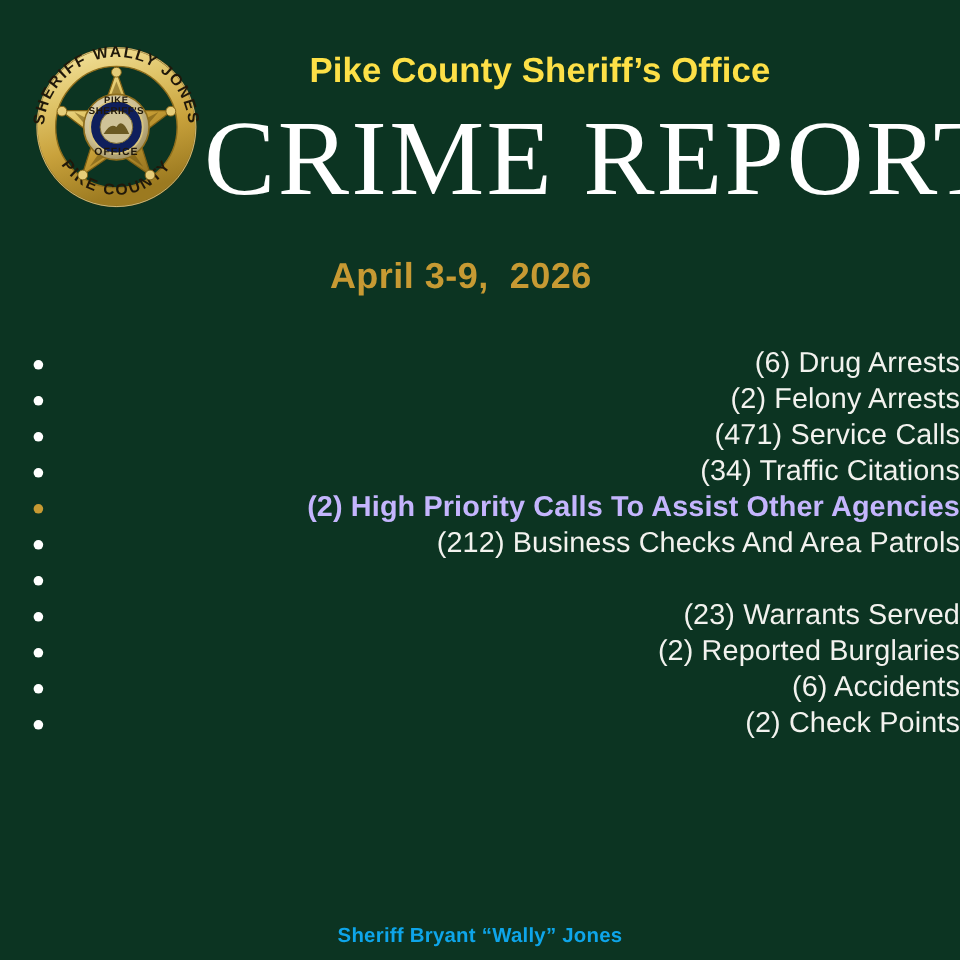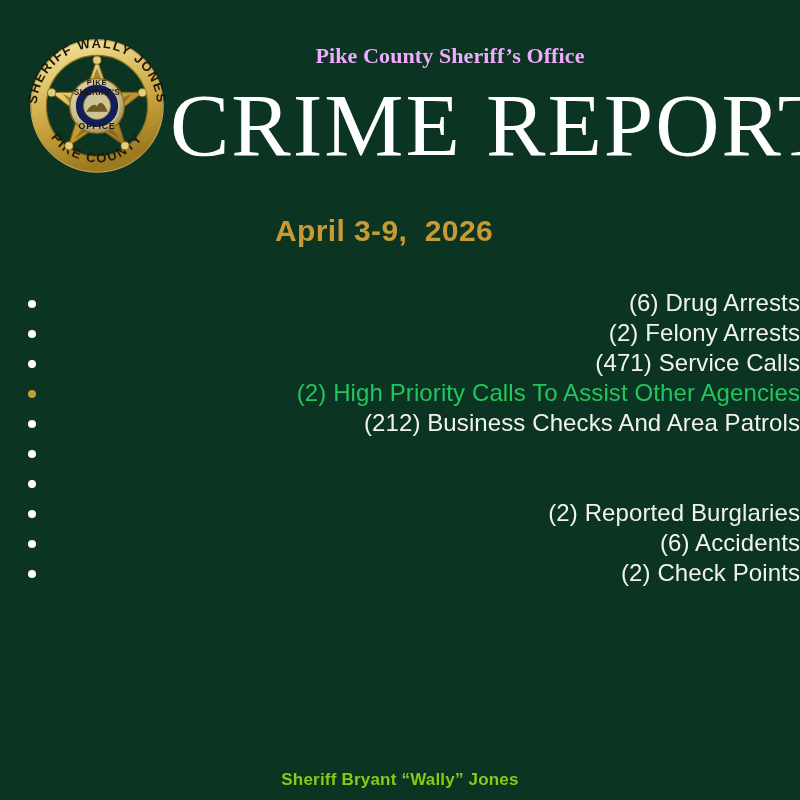"Pike County Sheriff’s Office" .org-name { color: #f0abfc -> #fde047; font-family: Liberation Serif, serif -> Liberation Sans, sans-serif; font-size: 22px -> 29px }
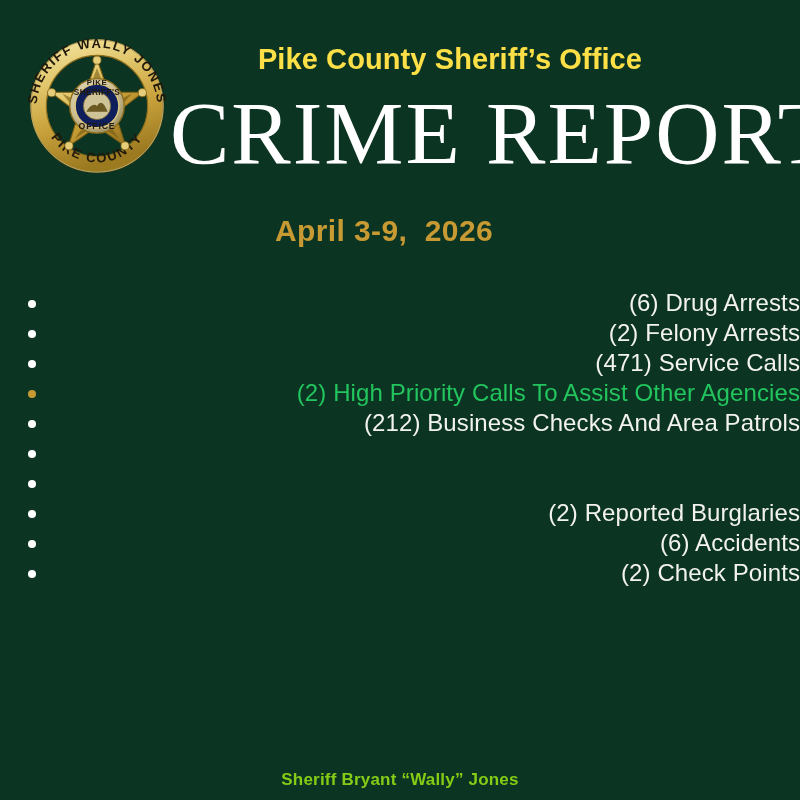"(34) Traffic Citations" li.stat-row { html: none -> <li> <span></span> <span>(34) Traffic Citations</span> </li> }
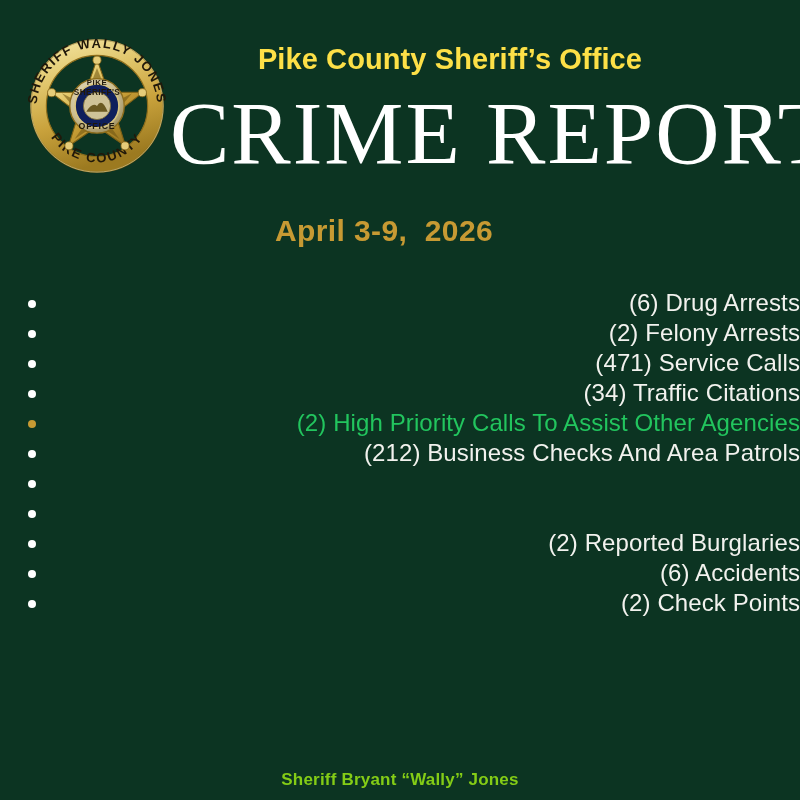"(2) High Priority Calls To" .stat-row.highlight .stat-text { color: #22c55e -> #c4b5fd; font-weight: normal -> bold }
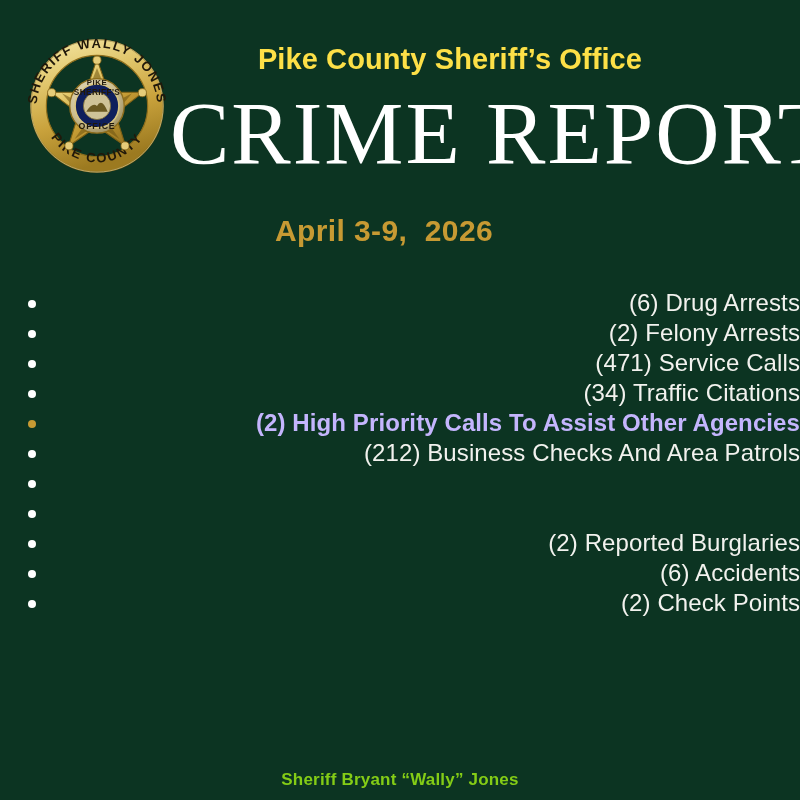"(23) Warrants Served" span.stat-text { html: none -> <span>(23) Warrants Served</span> }
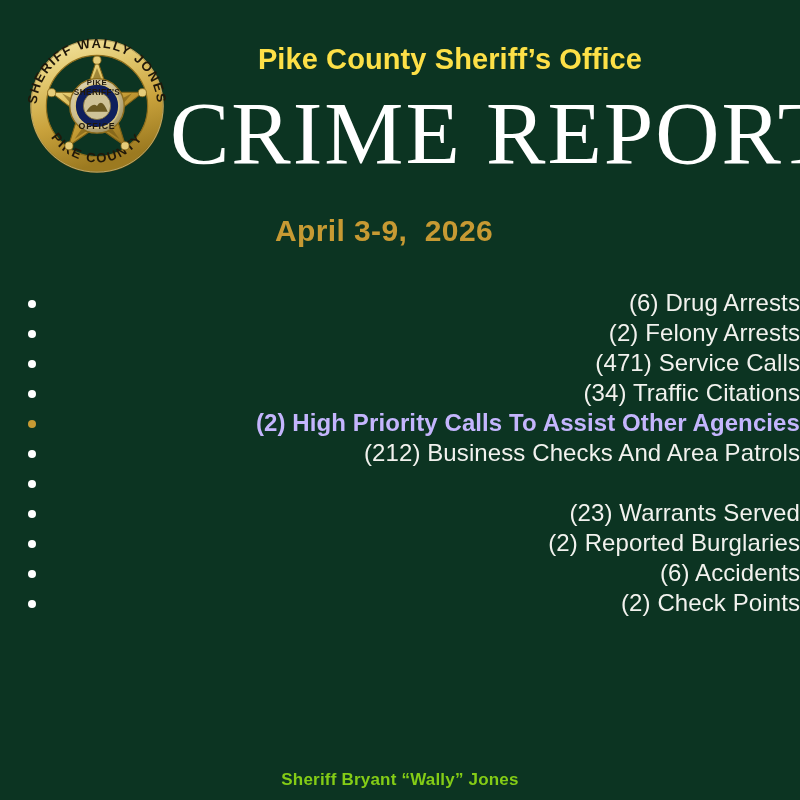"Sheriff Bryant “Wally” Jones" .footer-name { color: #84cc16 -> #0ea5e9 }
